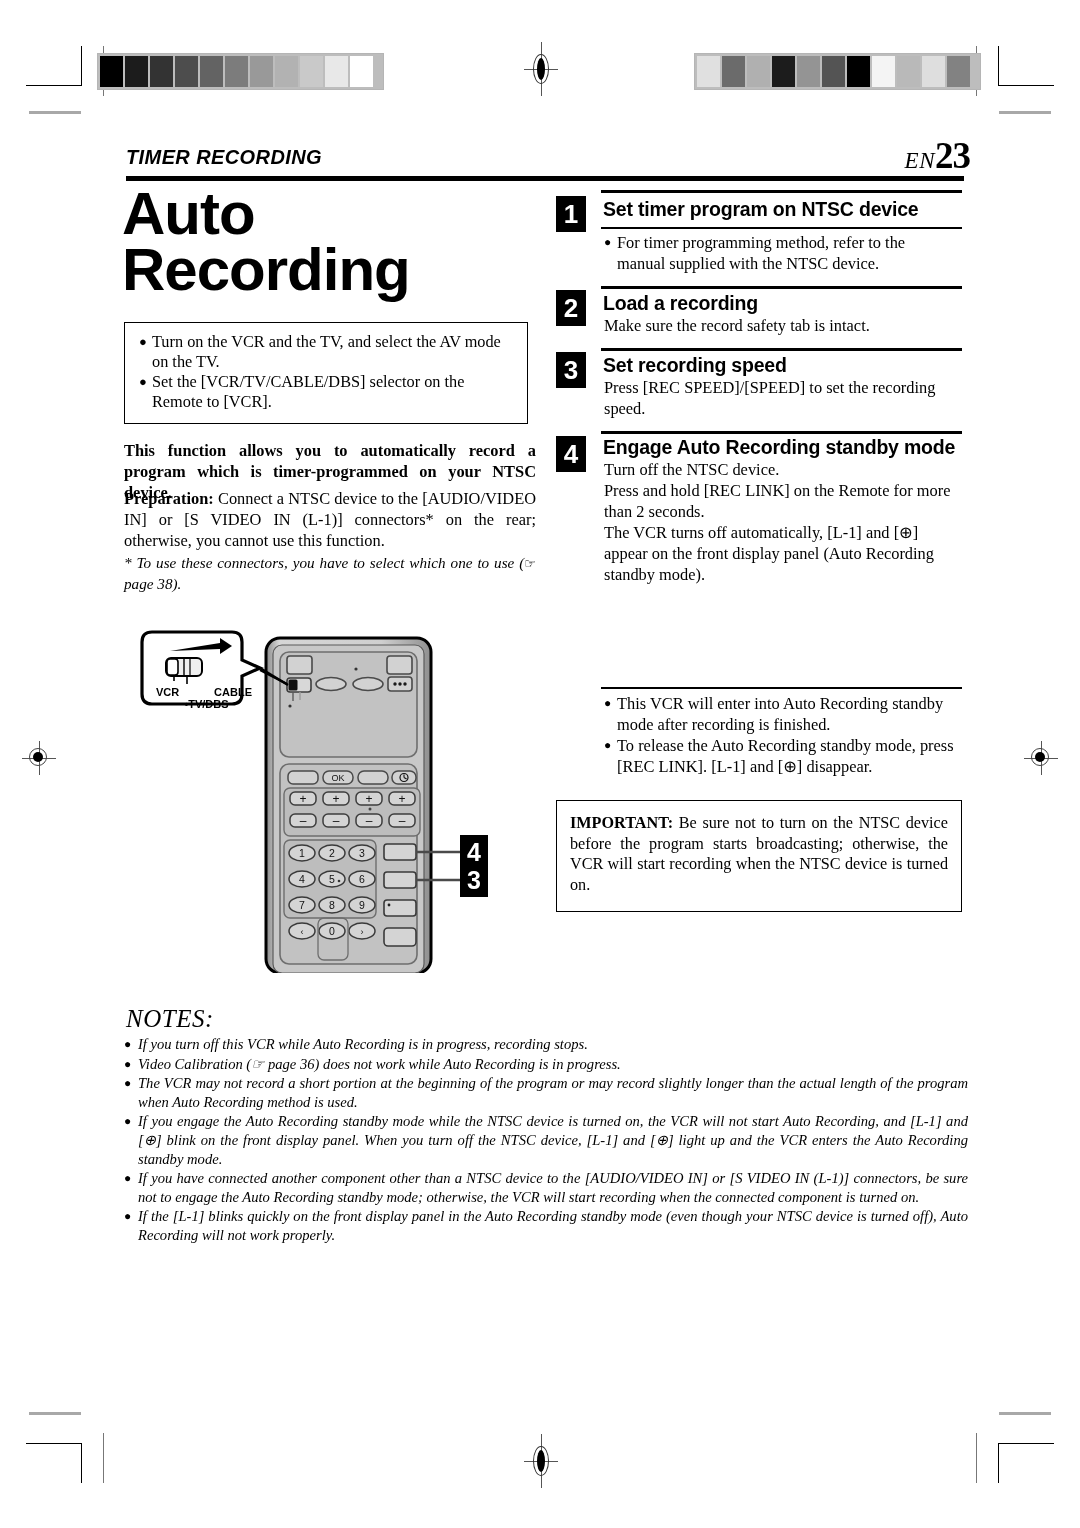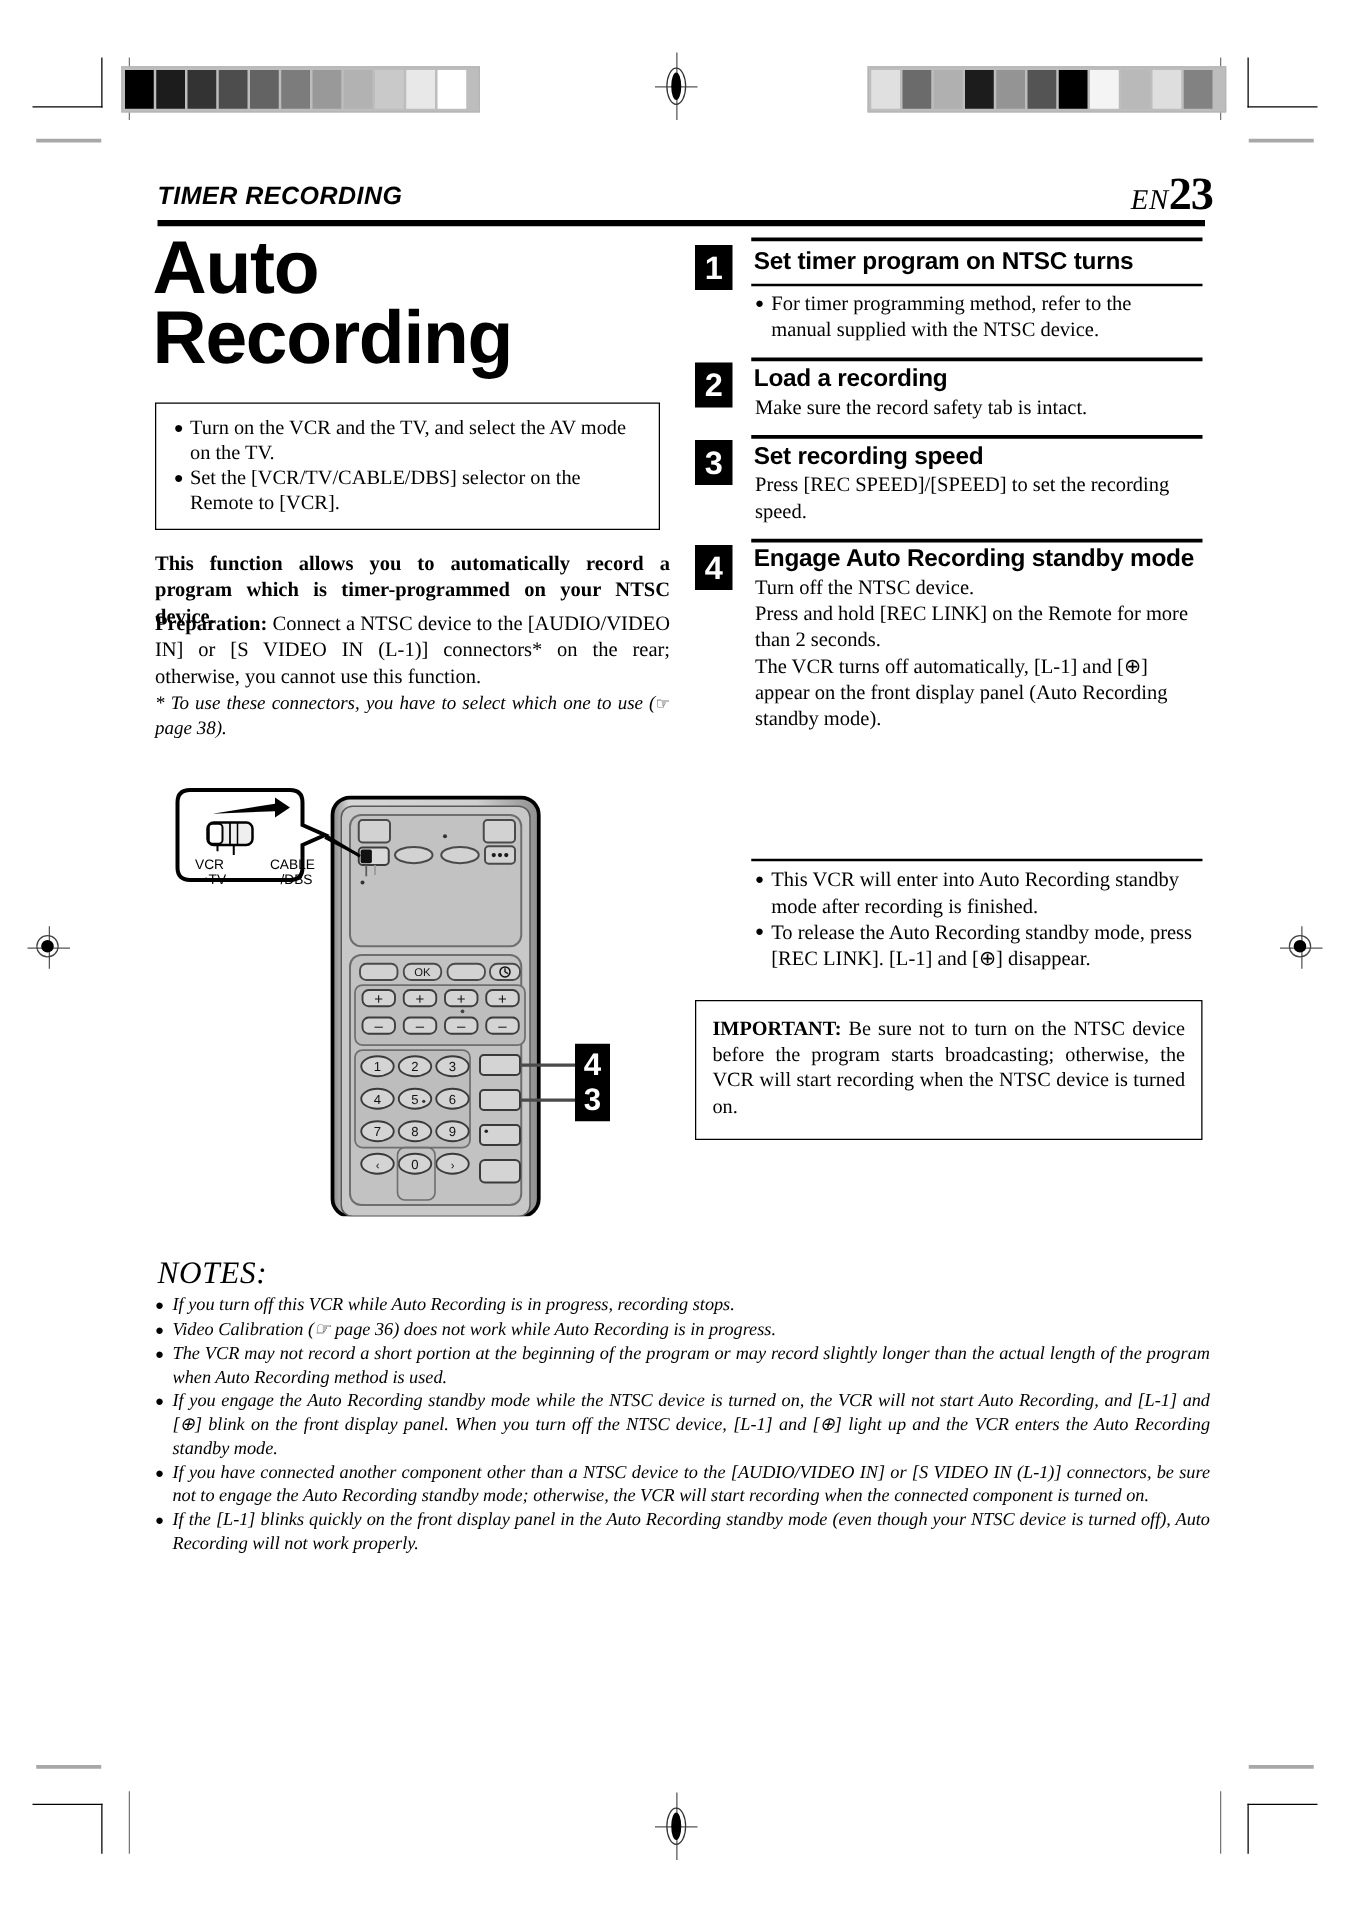"Set timer program on NTSC" div.step-head { text: turns -> device }
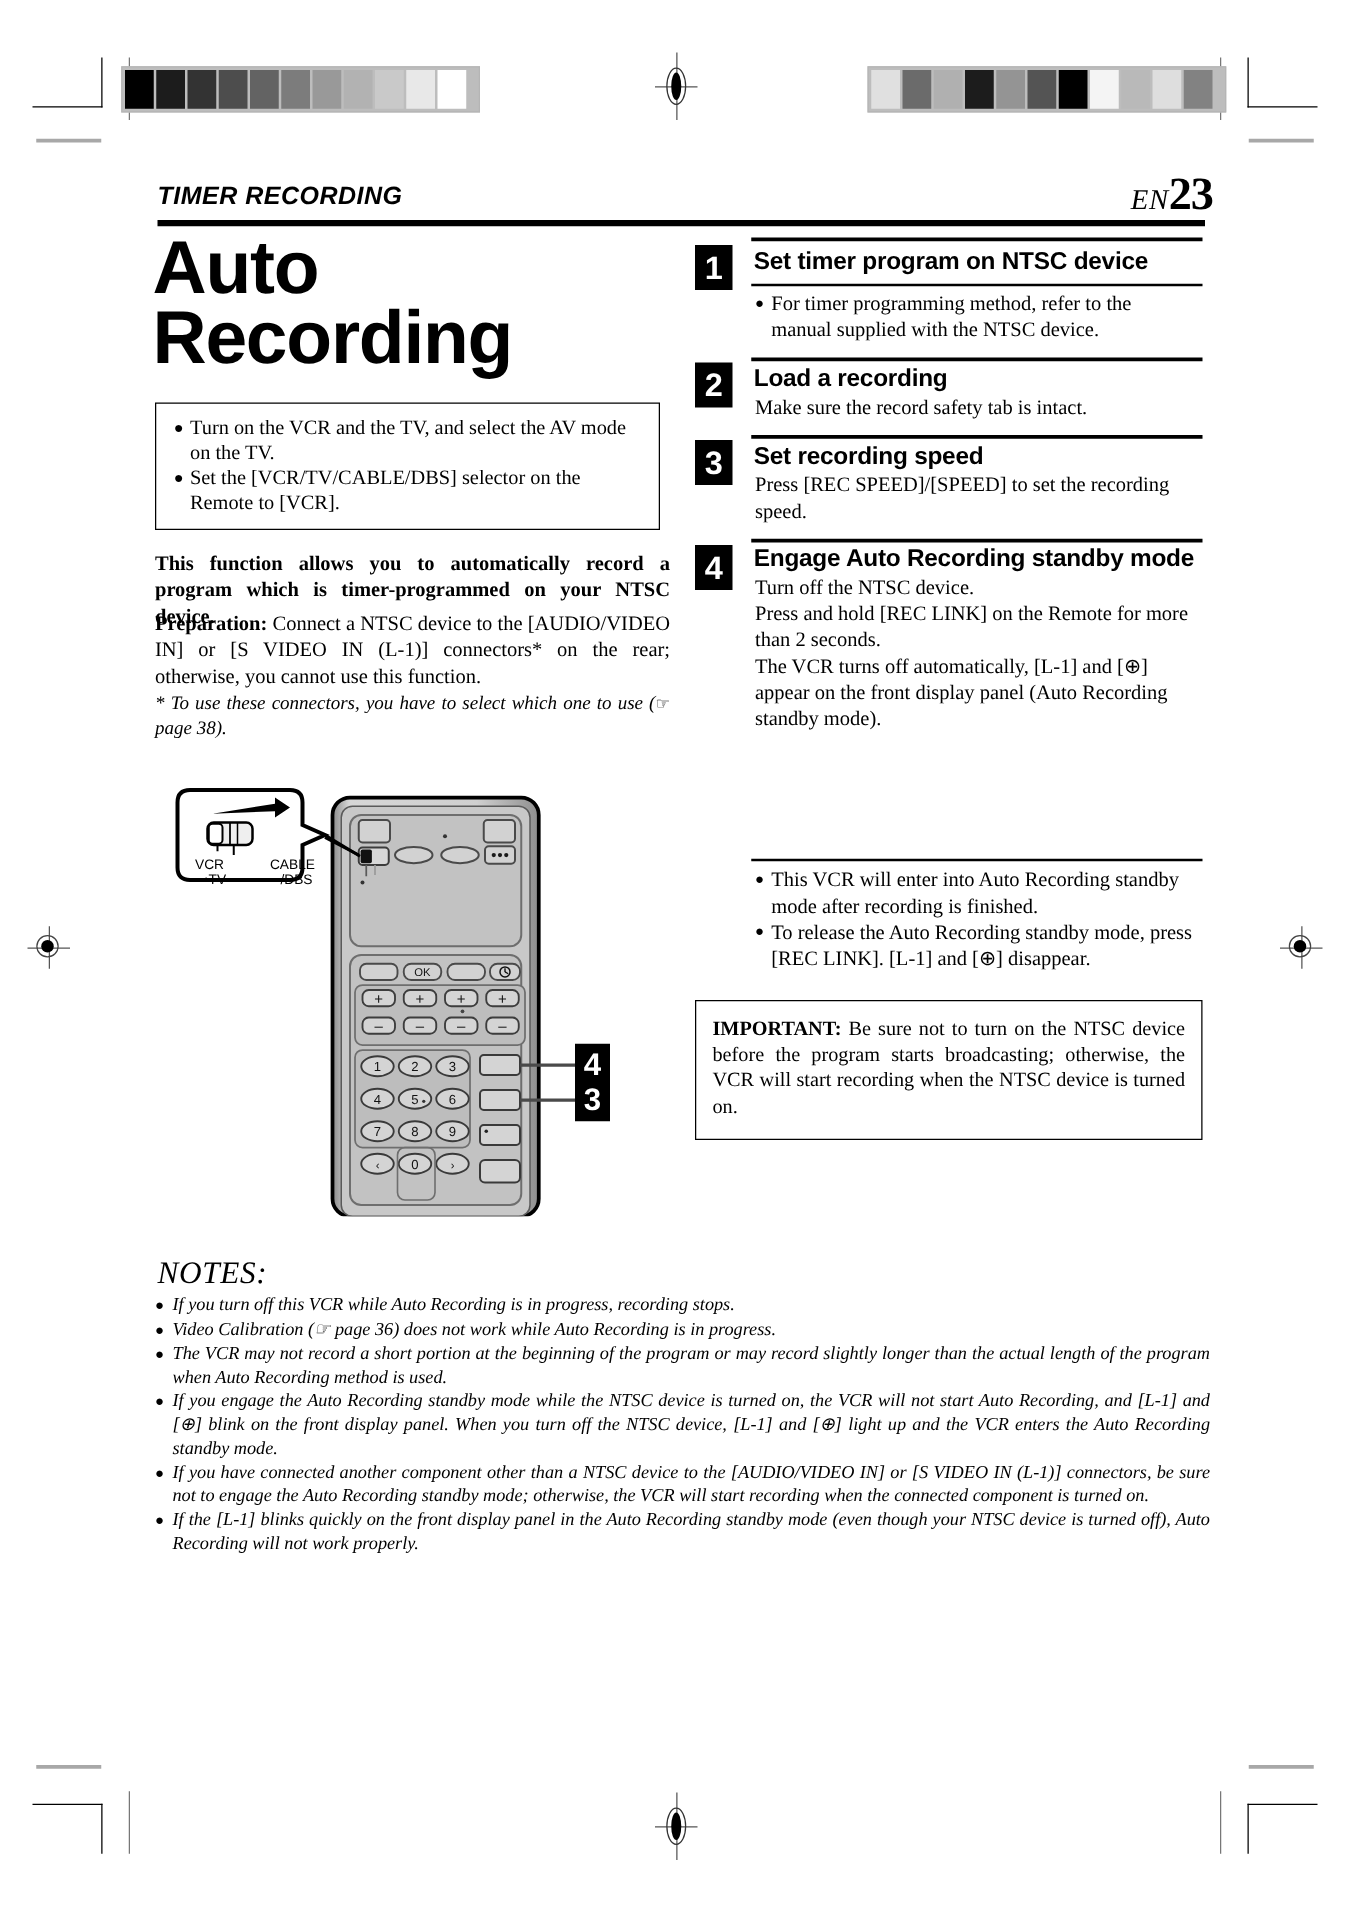"VCR" div { font-weight: normal -> bold }
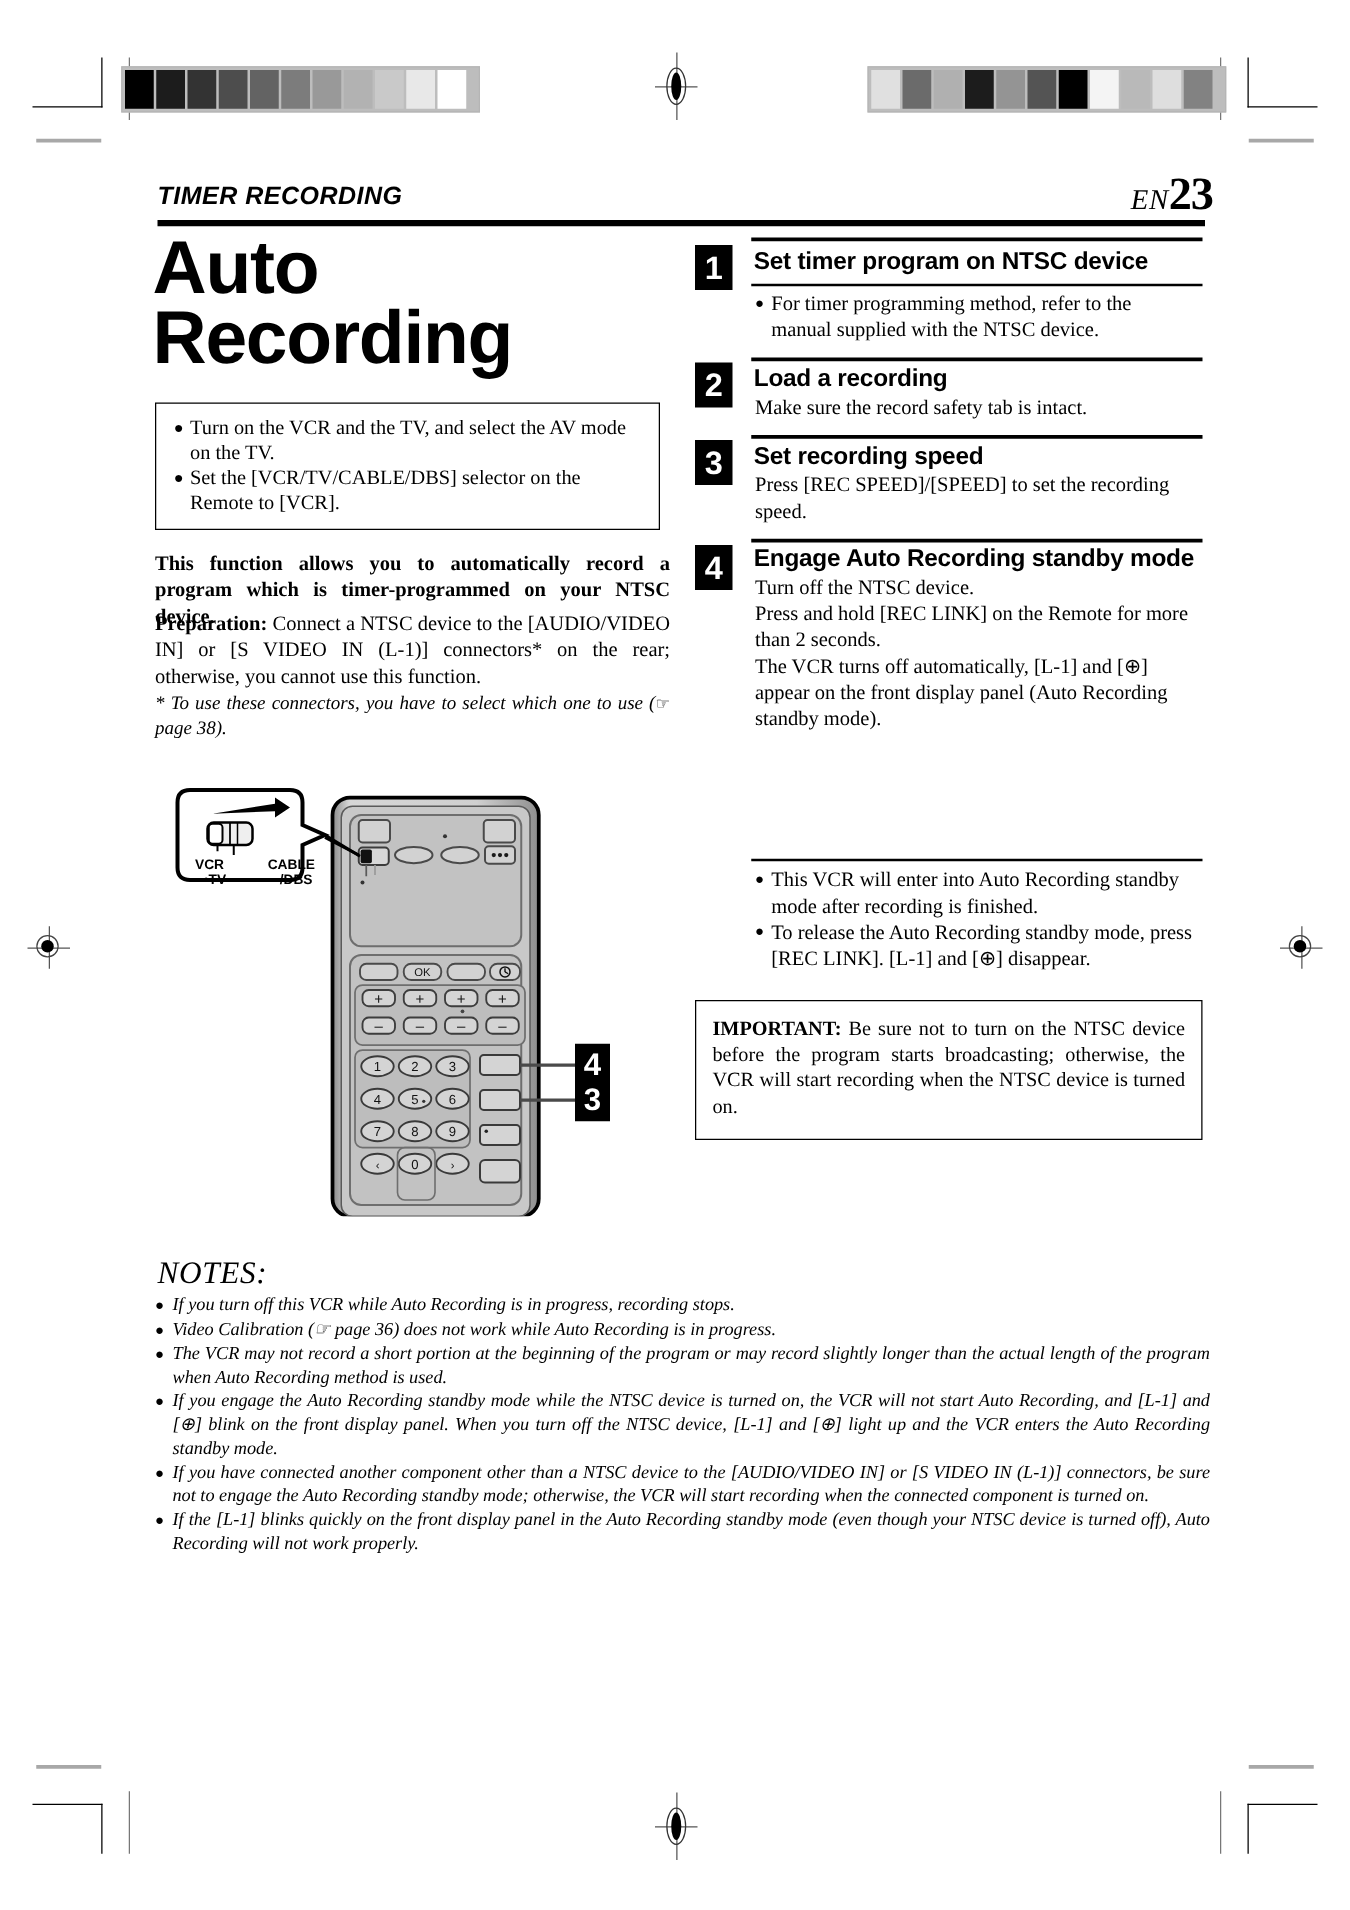"•TV" div { justify-content: space-between -> center }
